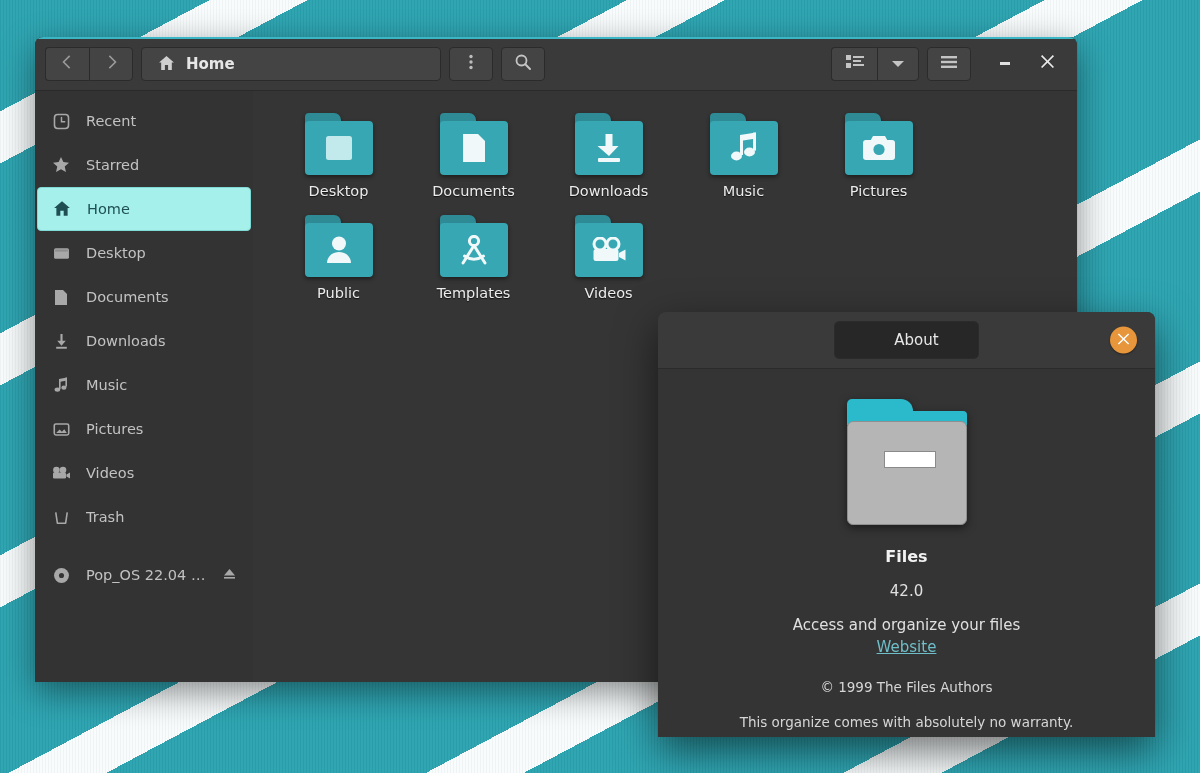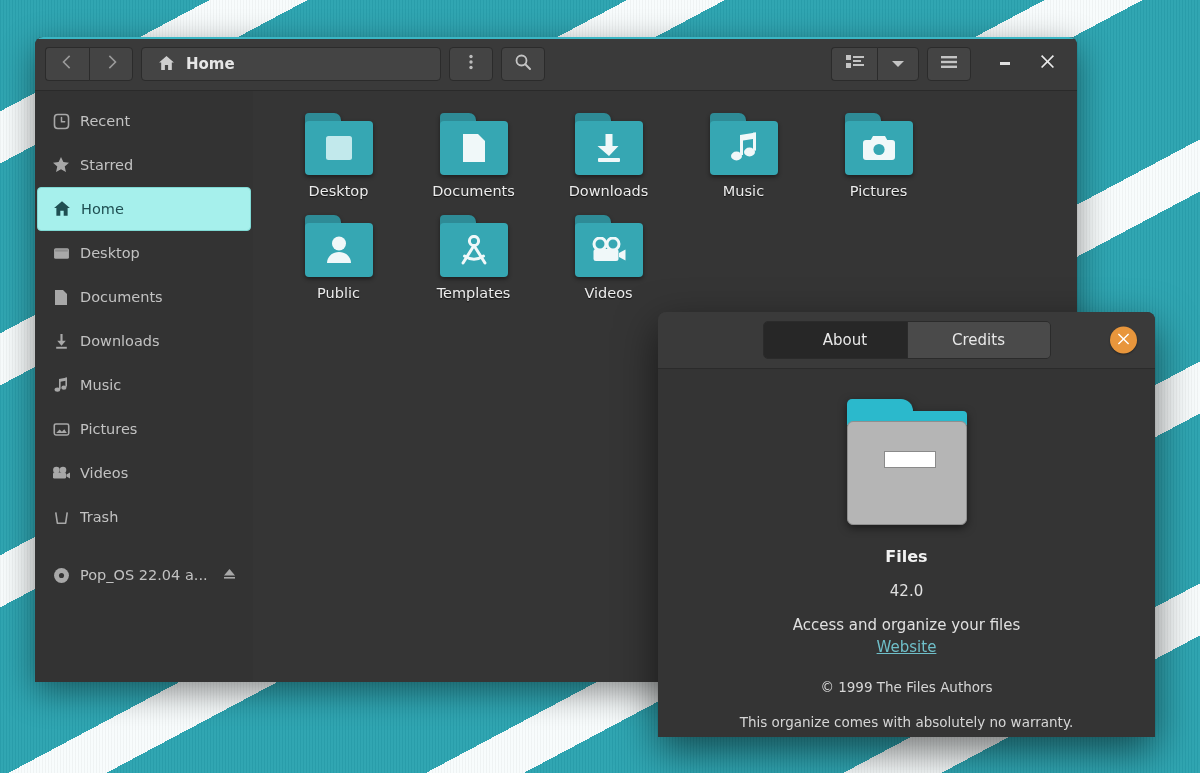"Recent" .side-item { gap: 9px -> 15px }
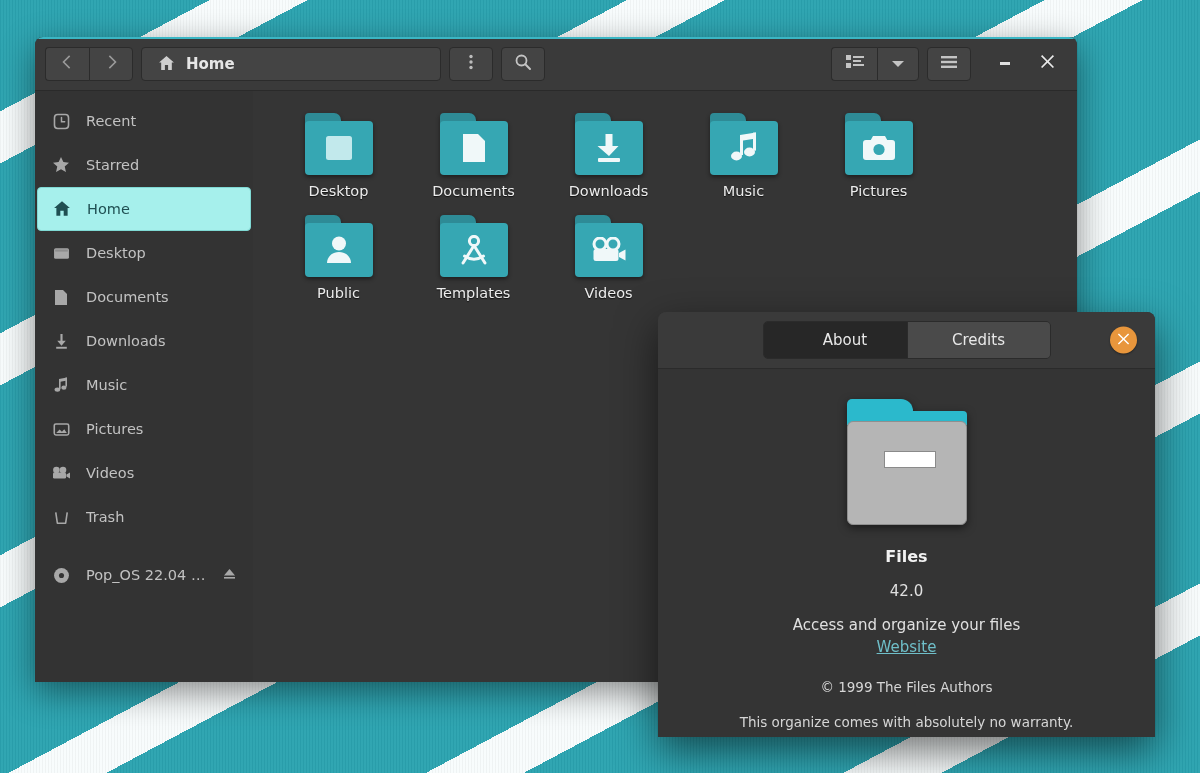"Credits" div.tab { html: <div>Credits</div> -> none }
